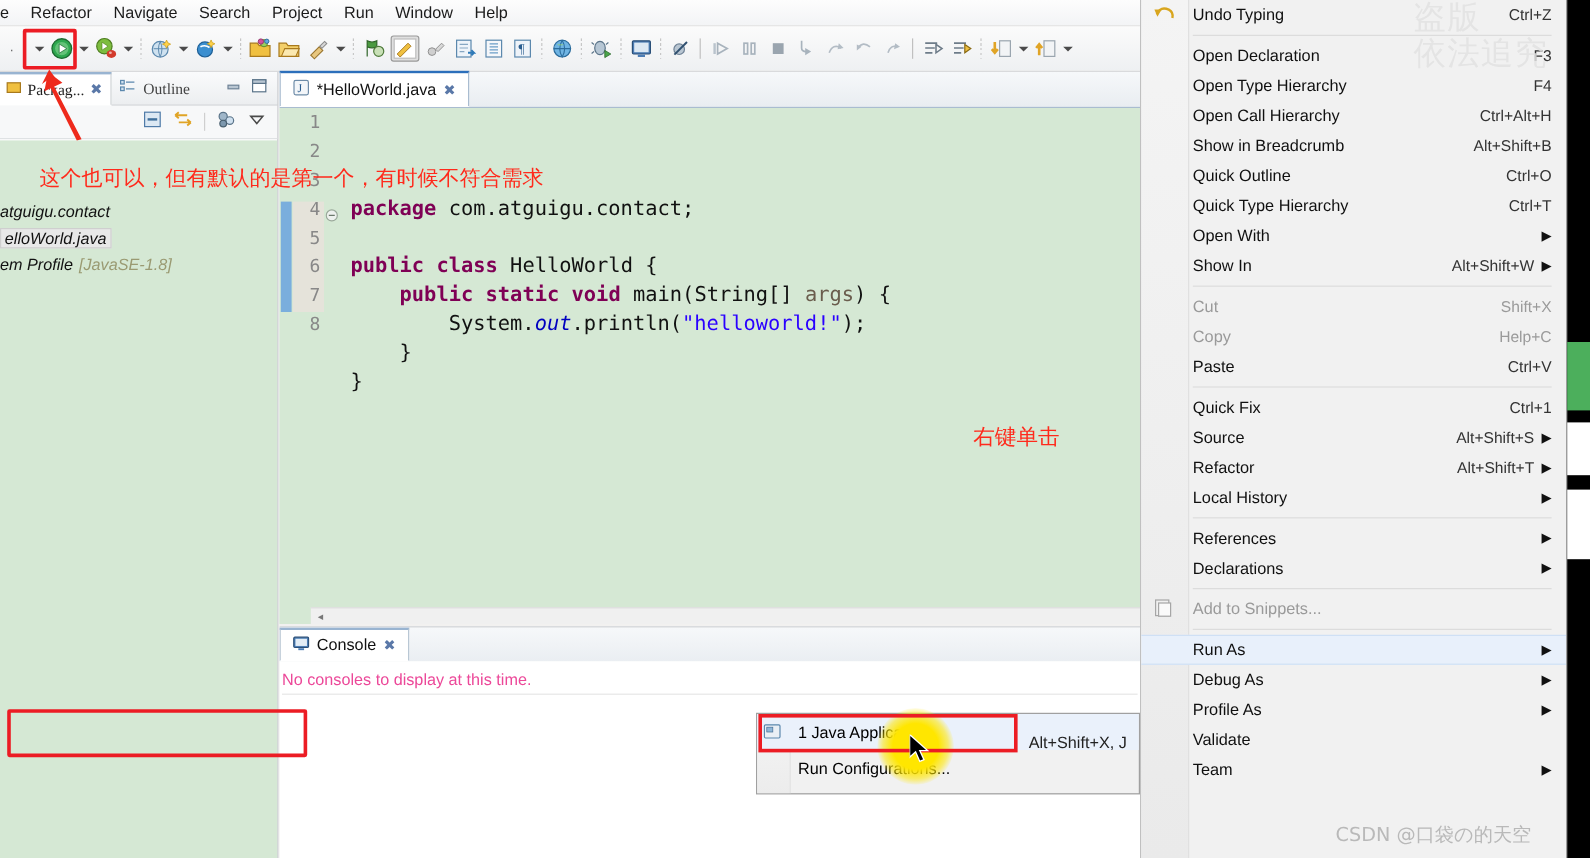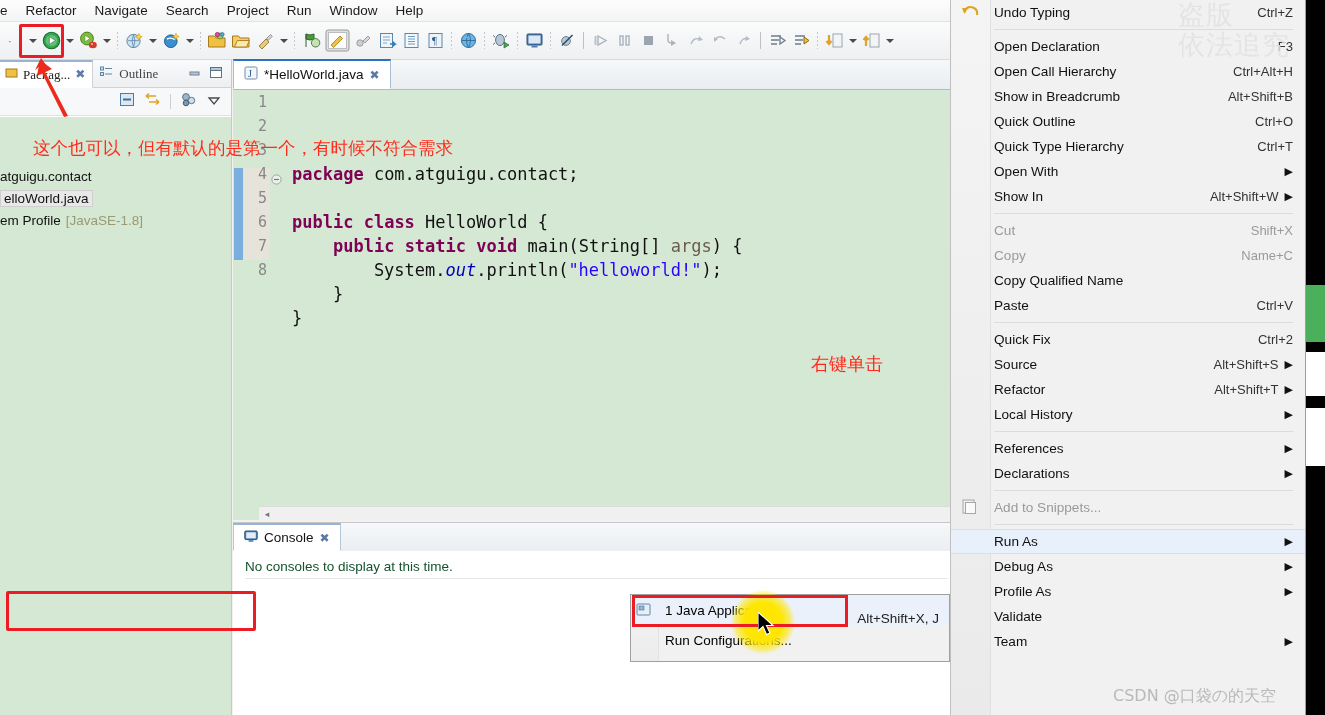"Open Type Hierarchy" div.ctx-item { html: none -> <div> <span>Open Type Hierarchy</span> <span>F4</span> </div> }
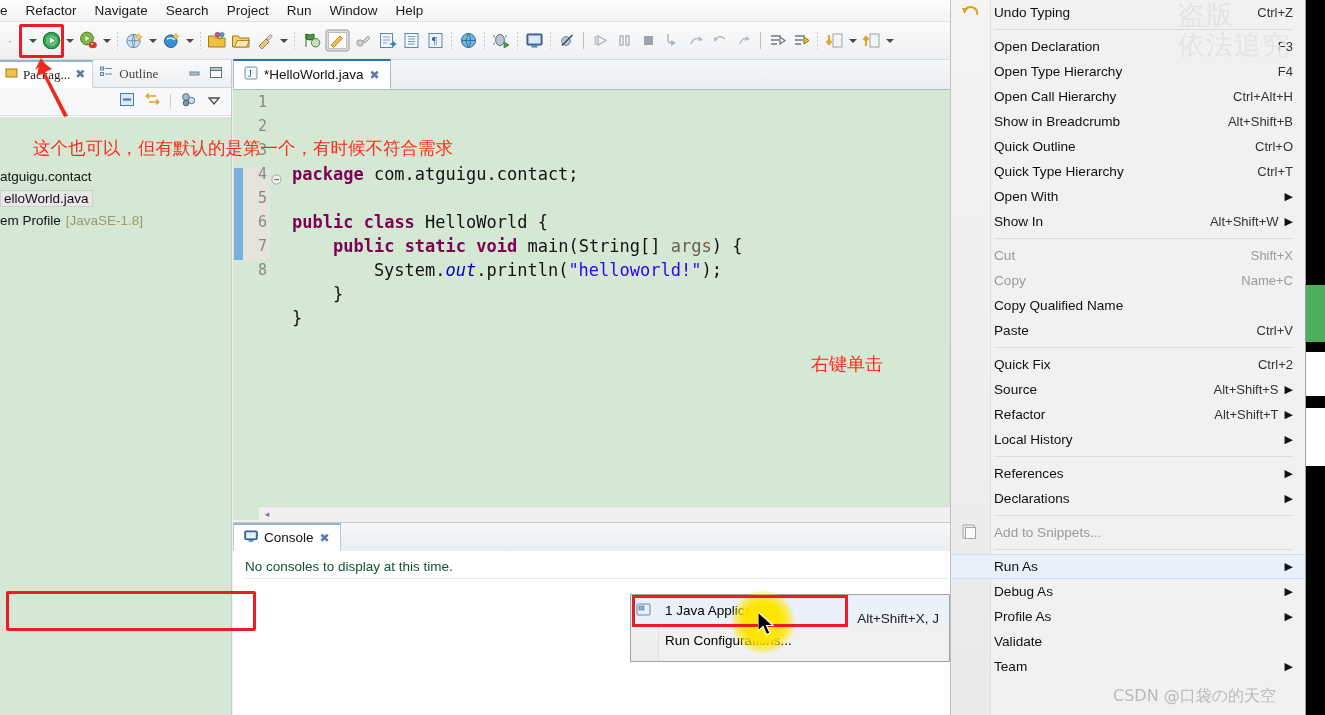"atguigu.contact" .tree-row { font-style: none -> italic }
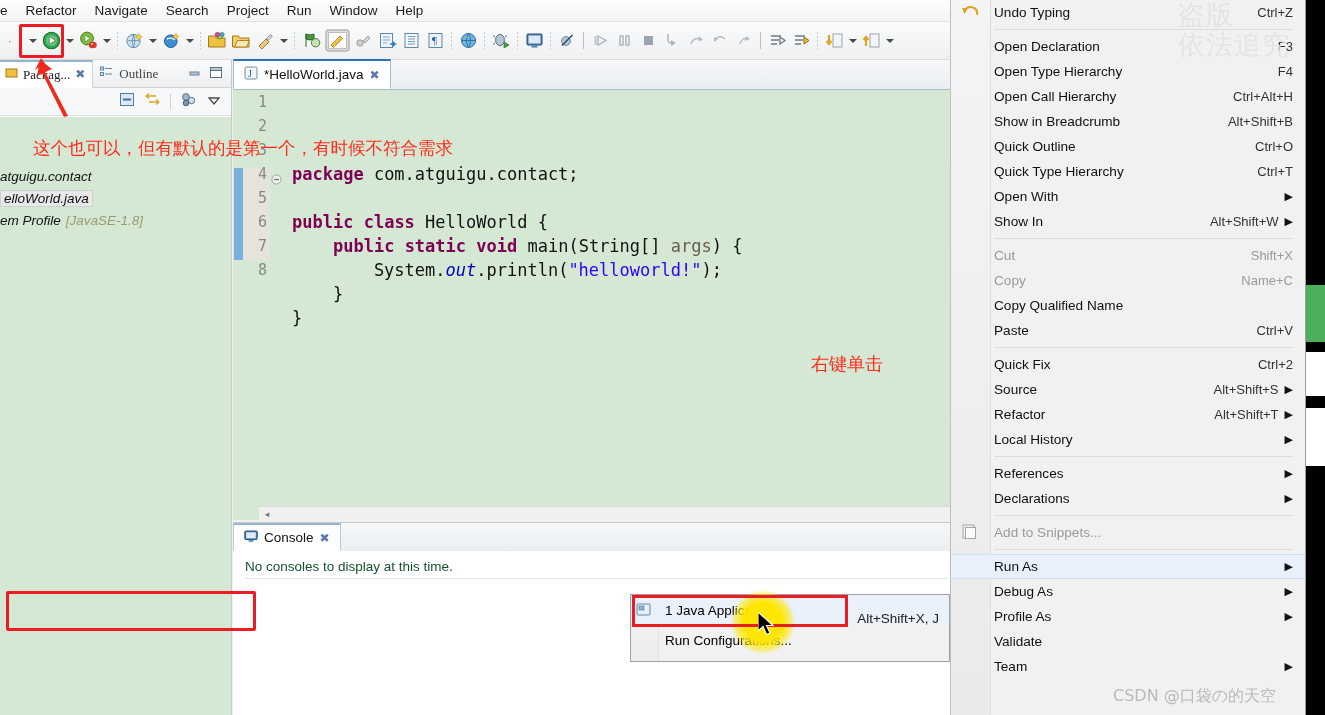"Name+C" span.acc { text: Name+C -> Help+C }
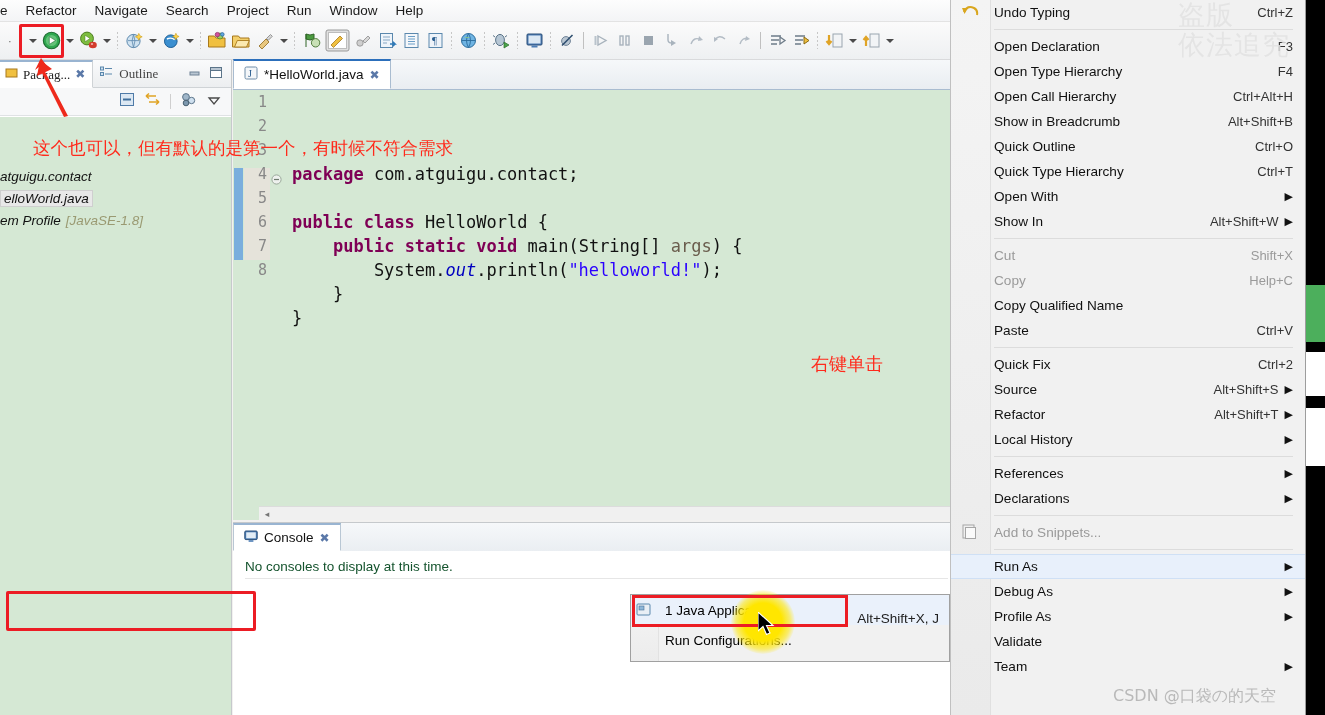"Copy Qualified Name" div.ctx-item { html: <div> <span>Copy Qualified Name</span> </div> -> none }
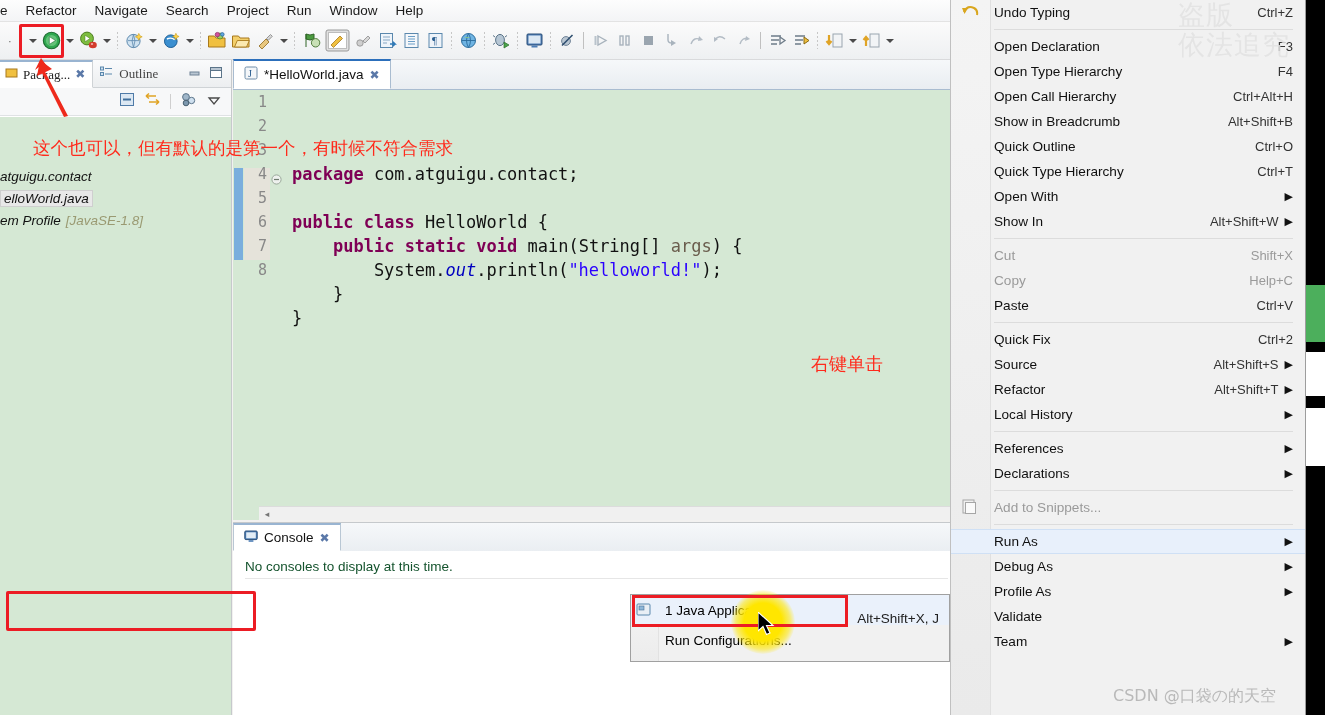"Ctrl+2" span.acc { text: Ctrl+2 -> Ctrl+1 }
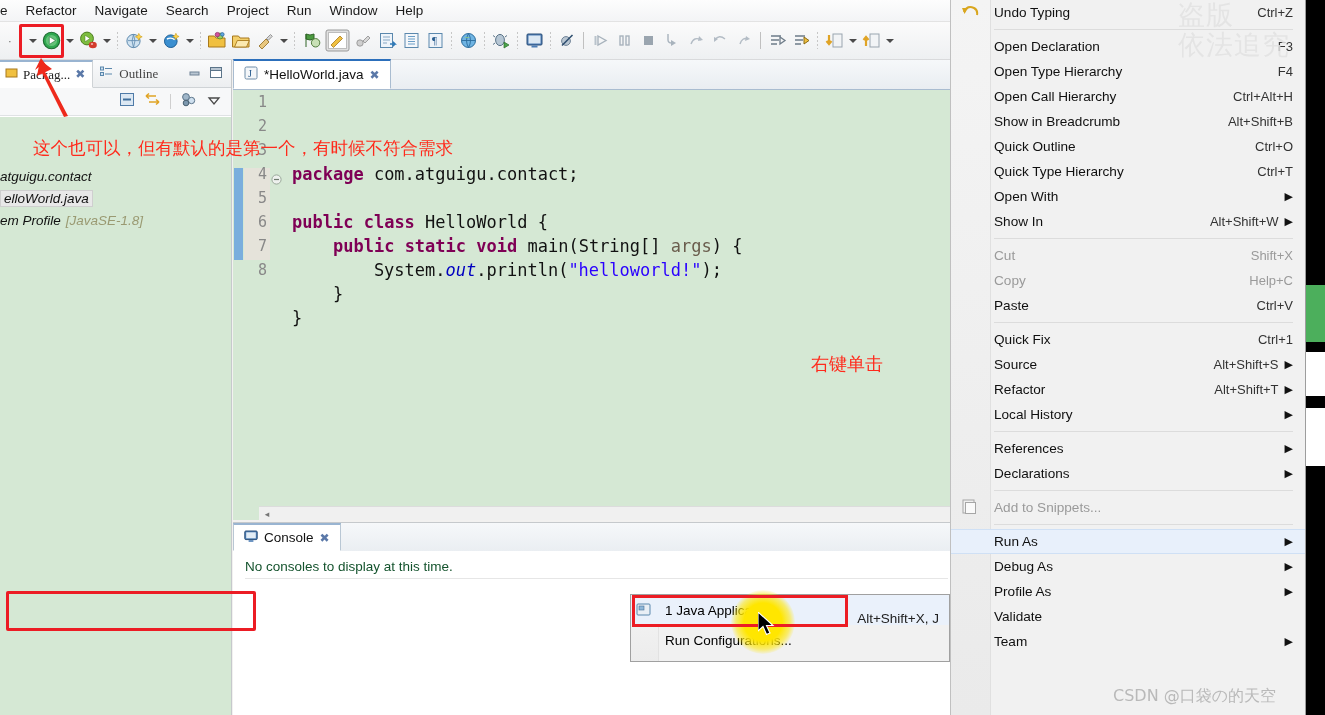"No consoles to display at" #con-body { color: #14532d -> #ec4899; padding: 8px 2px 0 12px -> 8px 2px 0 2px }
